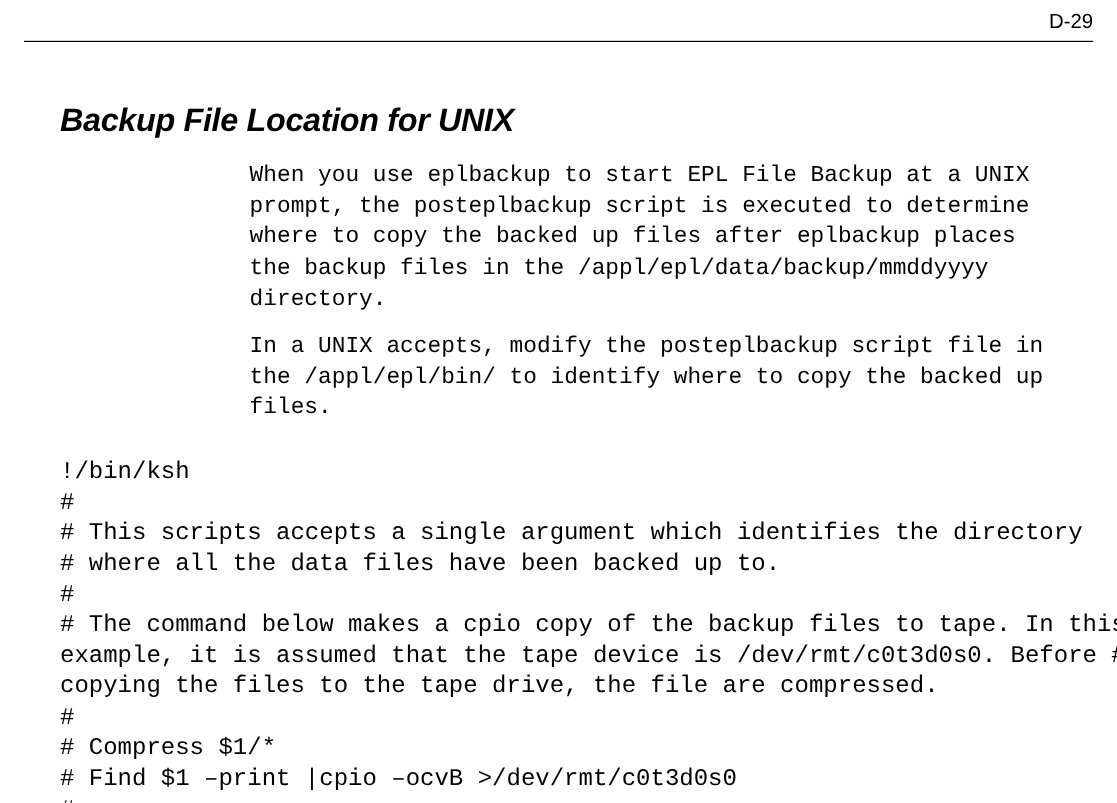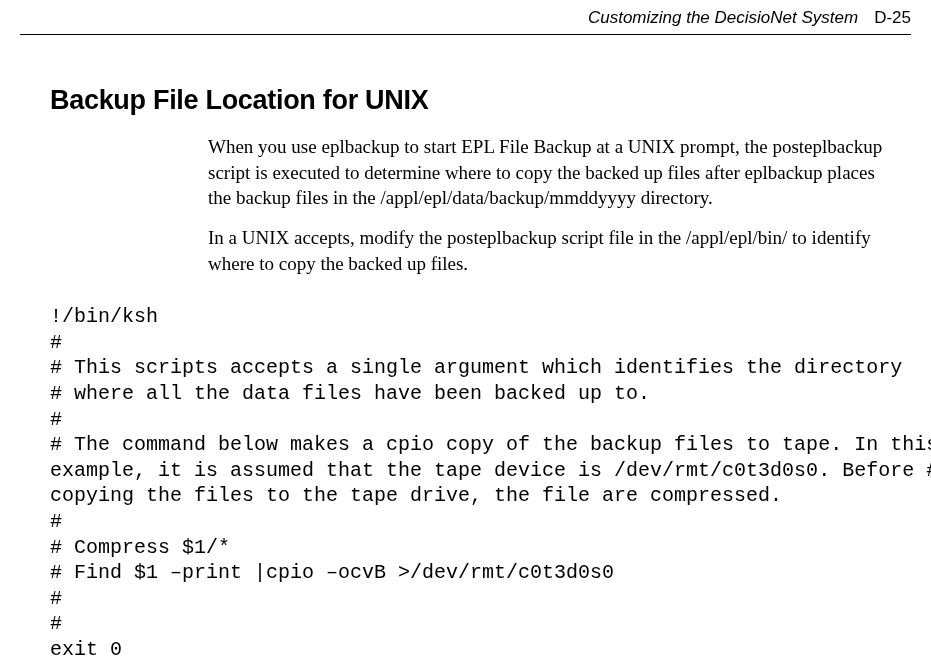"Customizing the DecisioNet System" span.header-title { html: <span>Customizing the DecisioNet System</span> -> none }
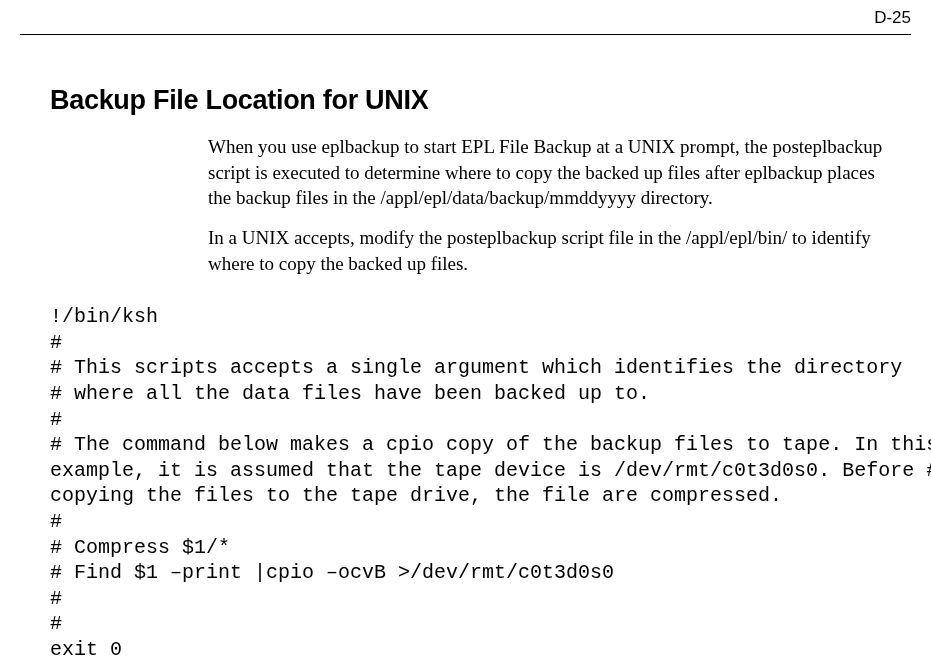"D-25" span.header-page { text: D-25 -> D-29 }
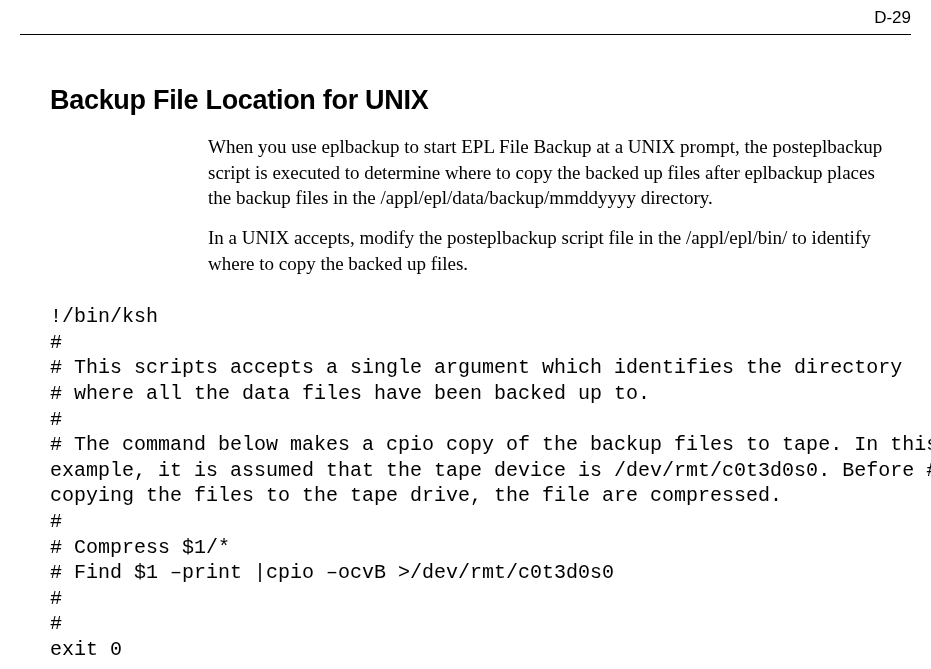"Backup File Location for UNIX" .section-heading { font-style: none -> italic }
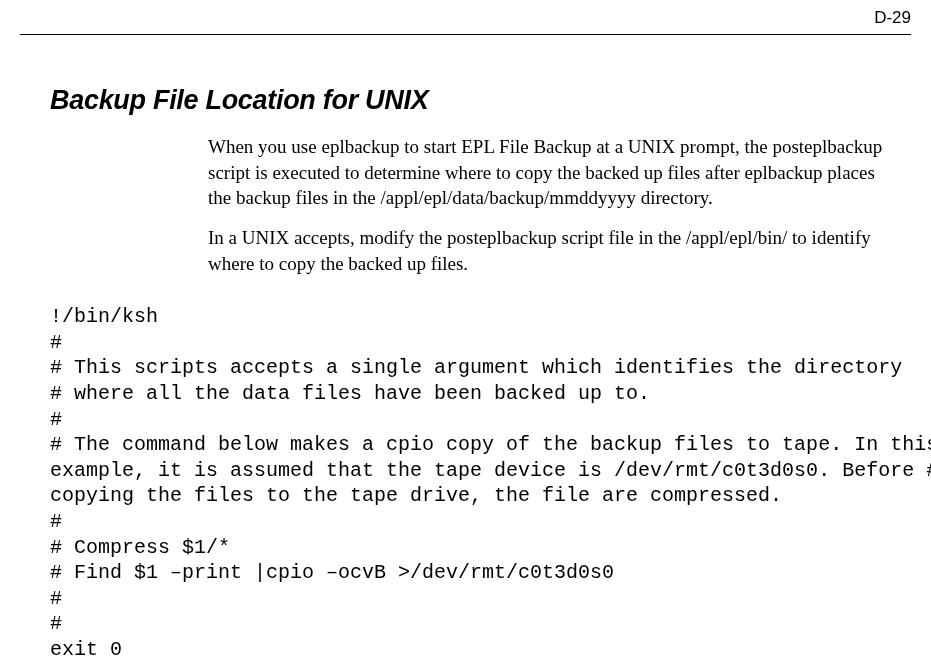"When you use eplbackup to" .body-para { font-family: Liberation Serif, serif -> Liberation Mono, monospace }
